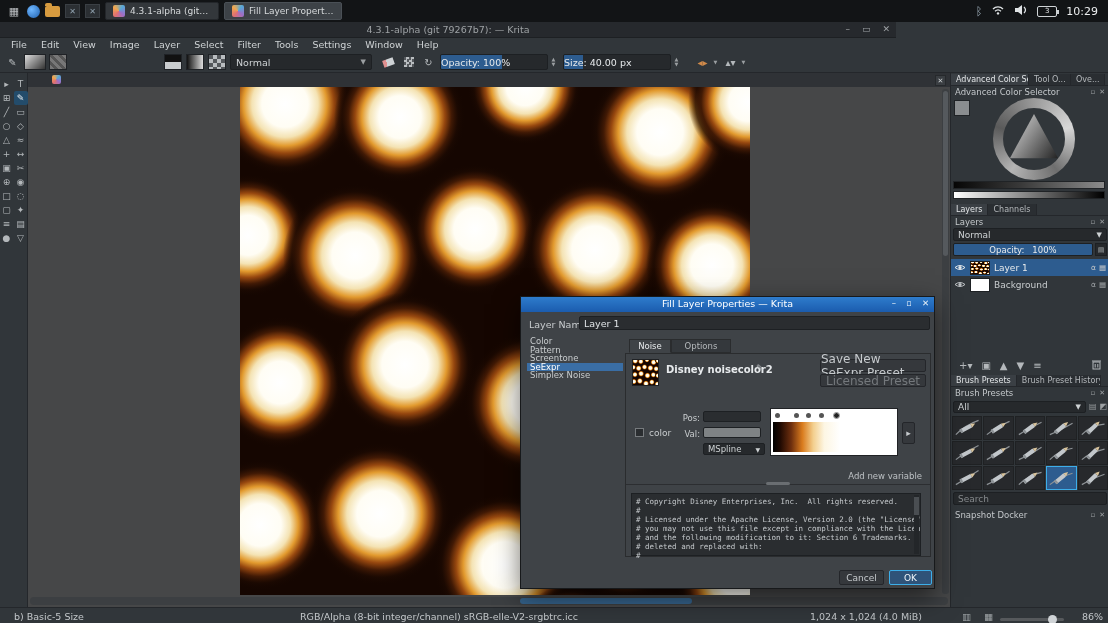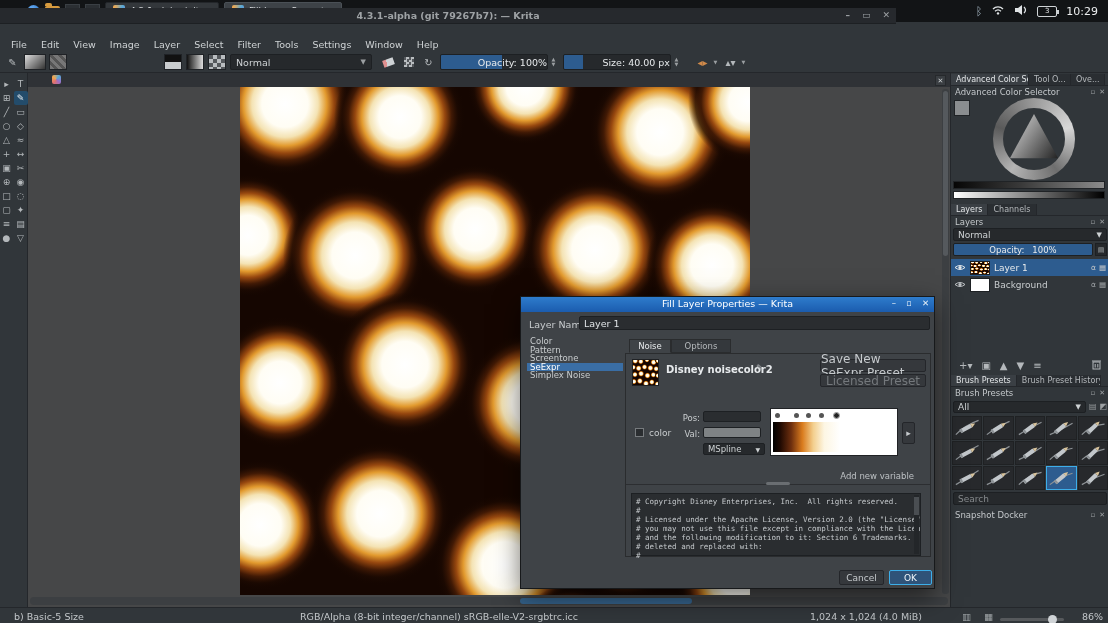"4.3.1-alpha (git 79267b7): — Krita" #titlebar { font-weight: bold -> none; top: 8px -> 22px }
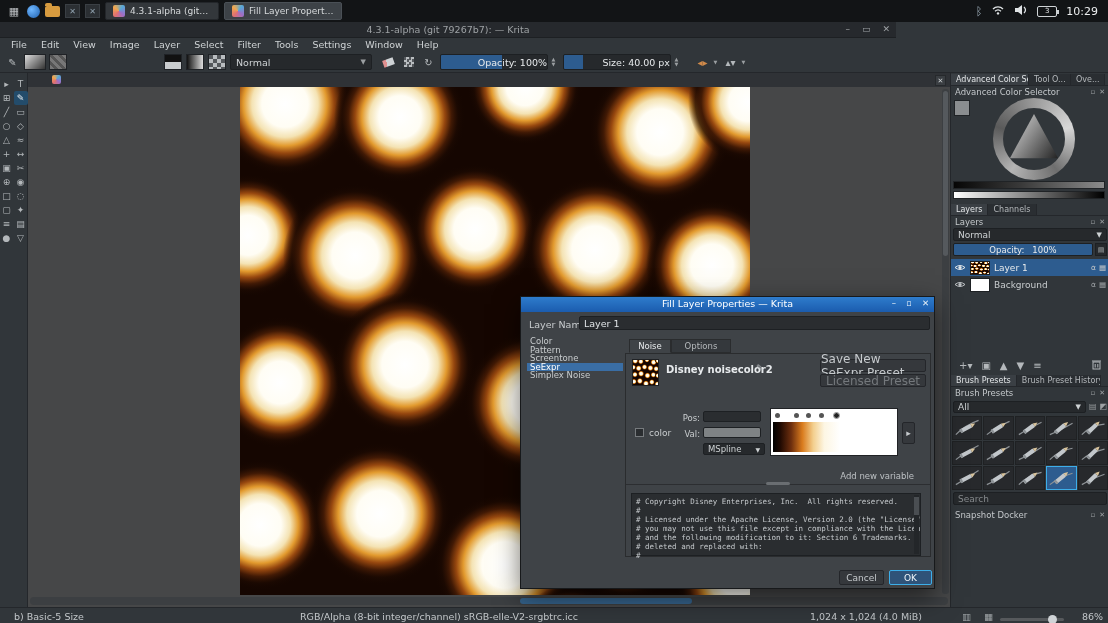"Opacity: 100%" .sliderspin .lbl { text-align: right -> left }
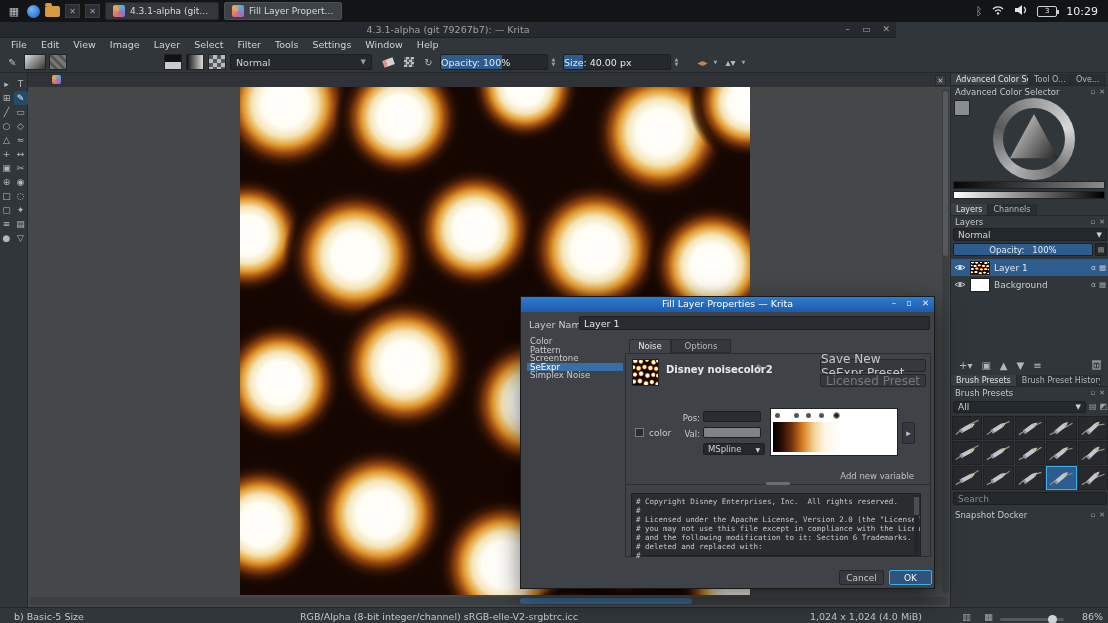"Add new variable" span.dlbl { right: 16px -> 8px }
